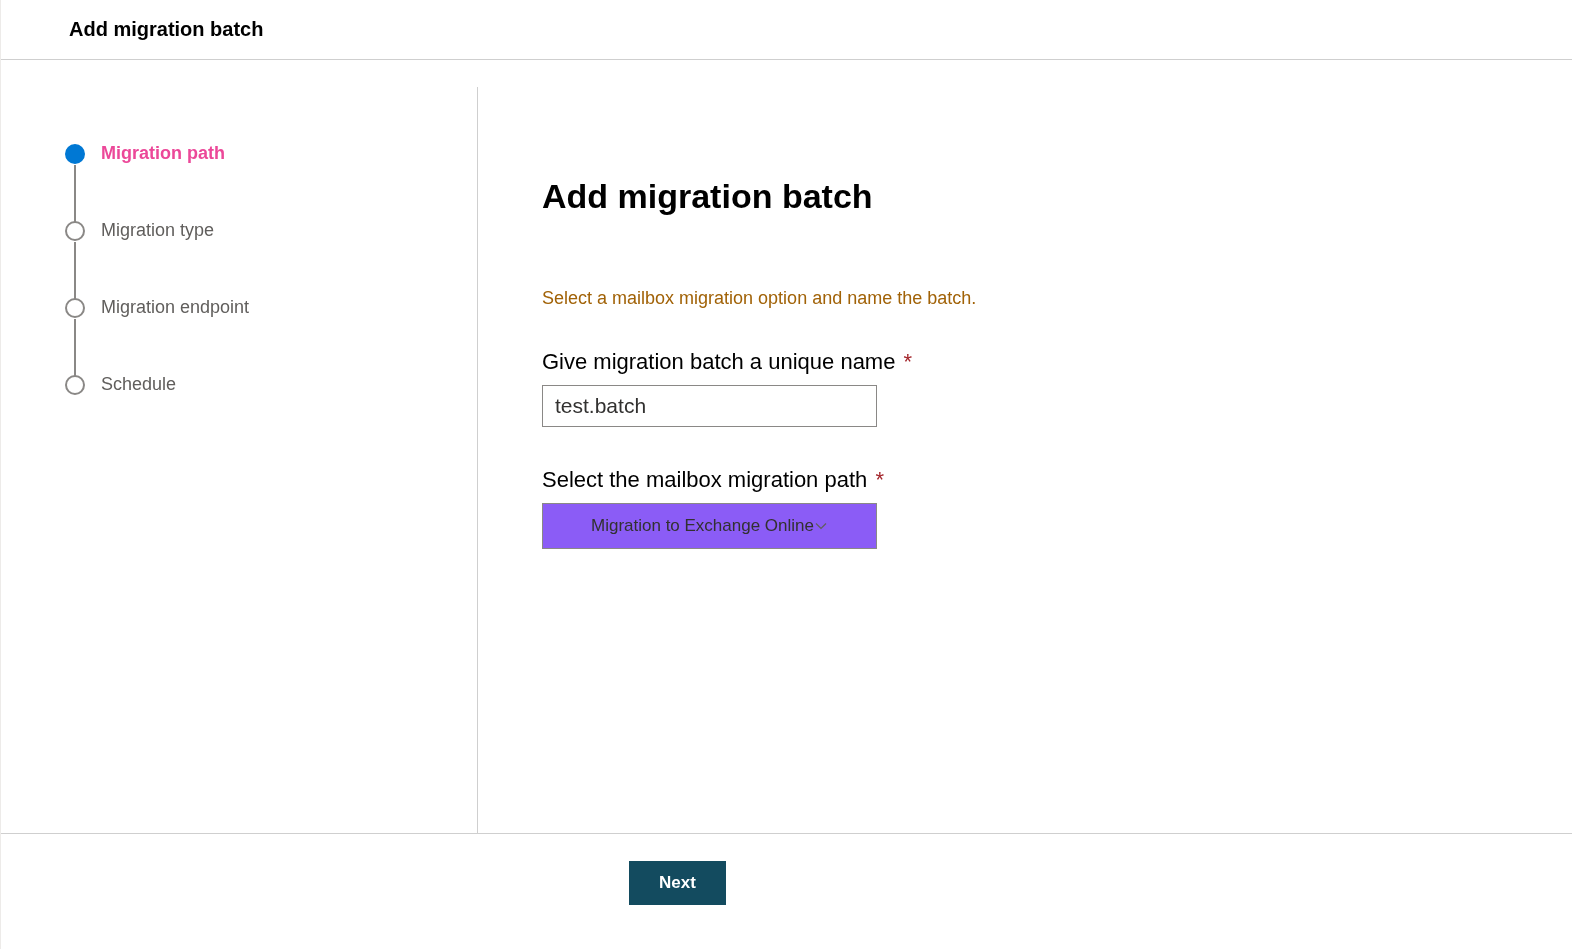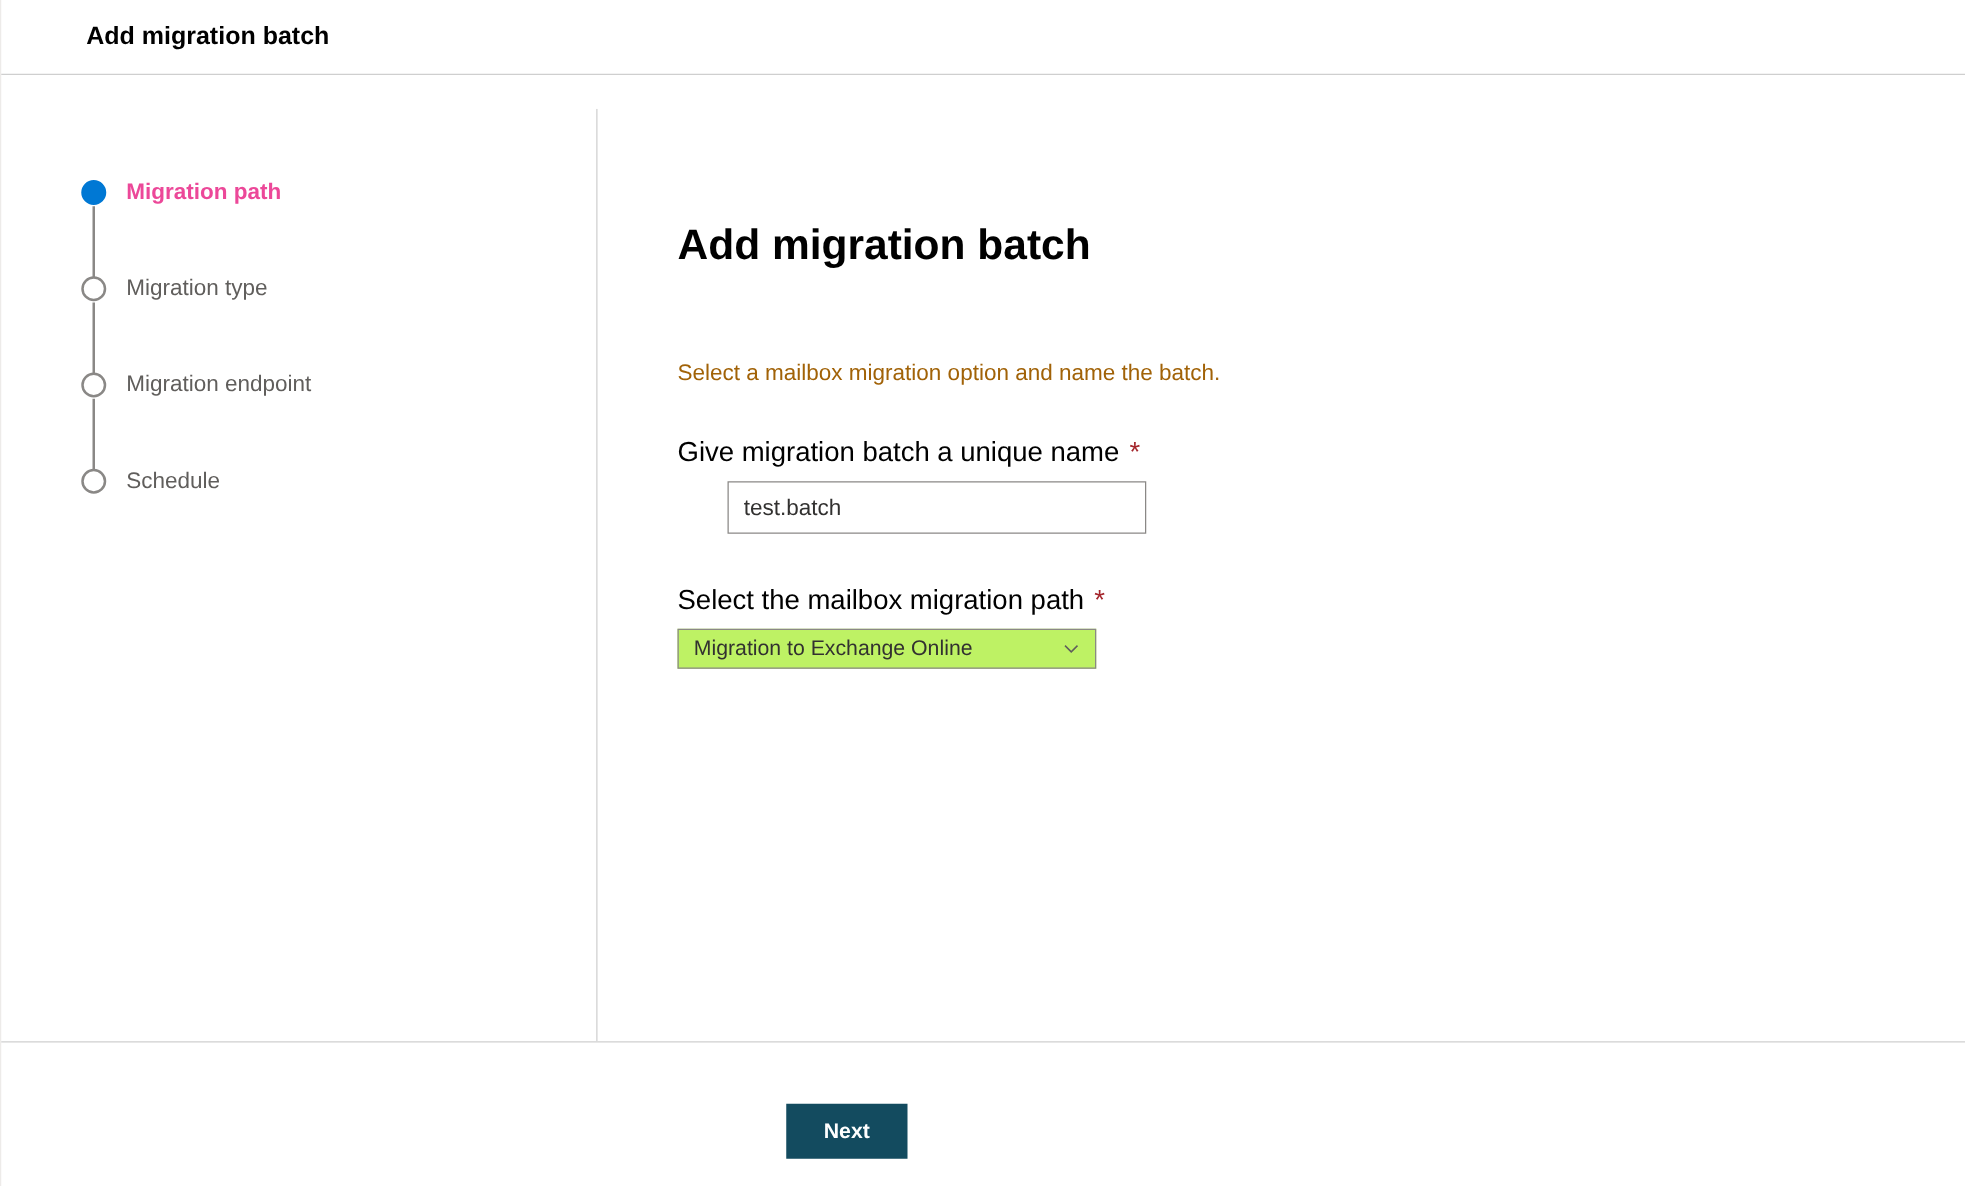"test.batch" .text-input { font-size: 18px -> 21px; margin-left: 40px -> none }
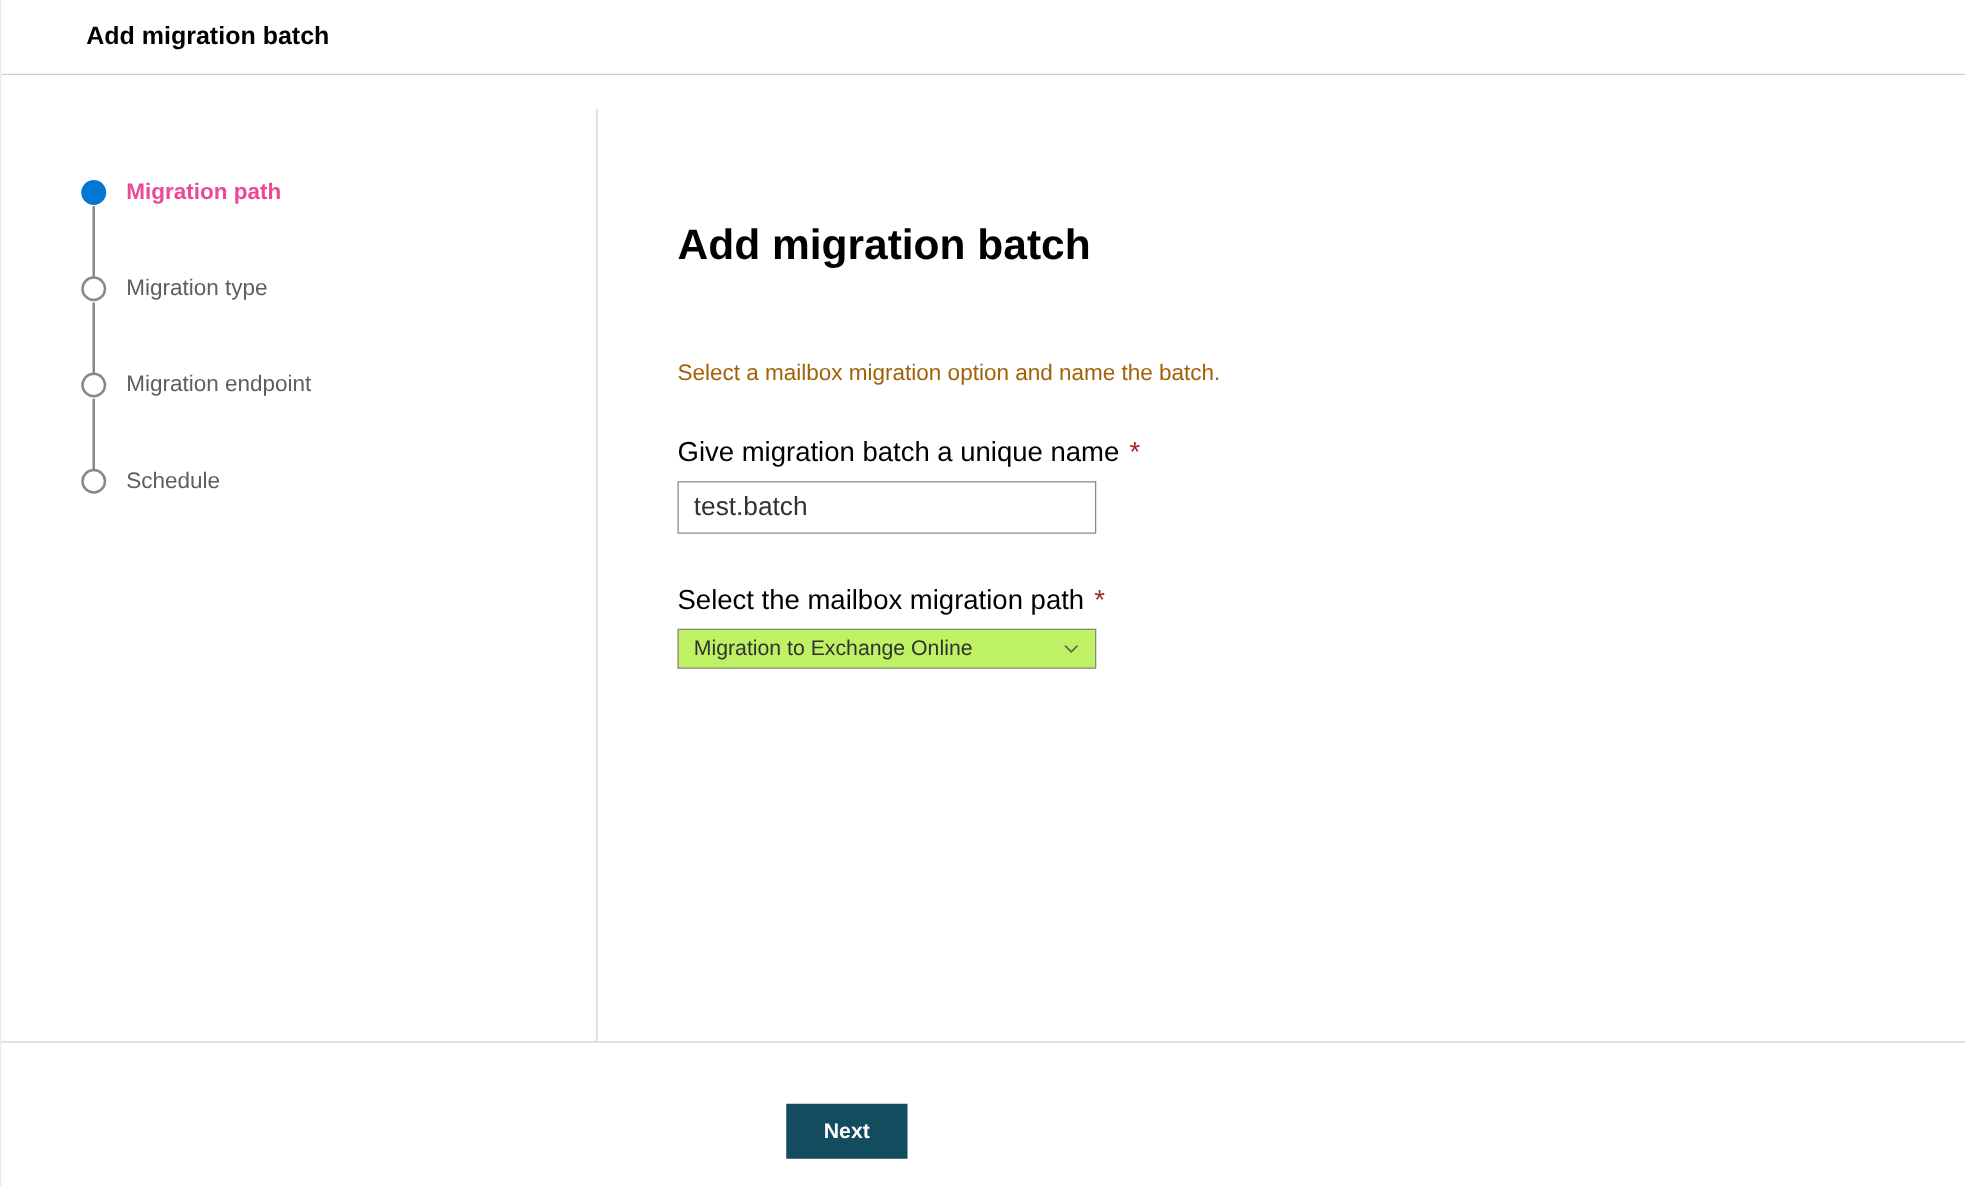"Migration to Exchange Online" .select-wrap { background: #bef264 -> #8b5cf6; height: 32px -> 46px; justify-content: space-between -> center }
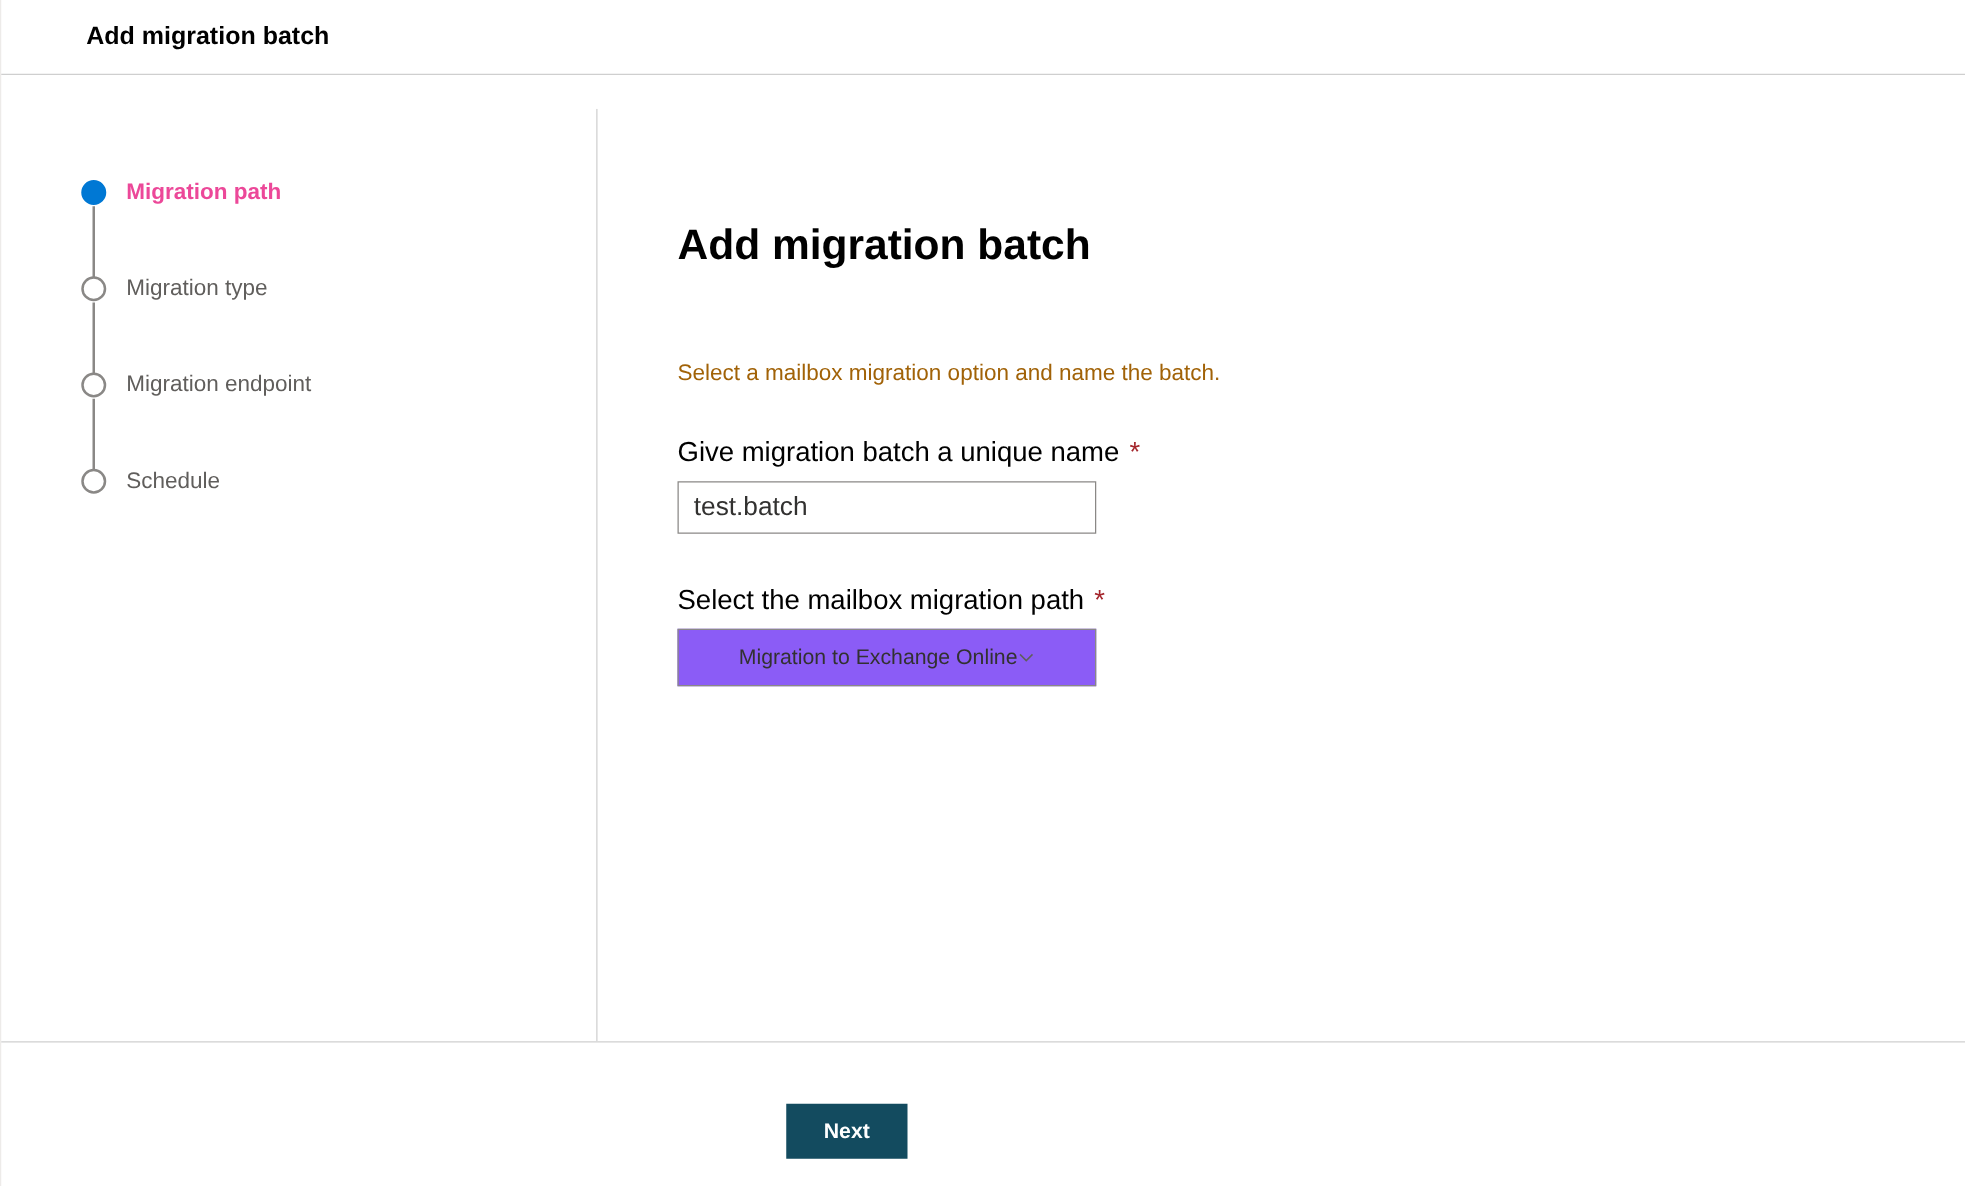"Next" .footer { align-items: center -> flex-start }
